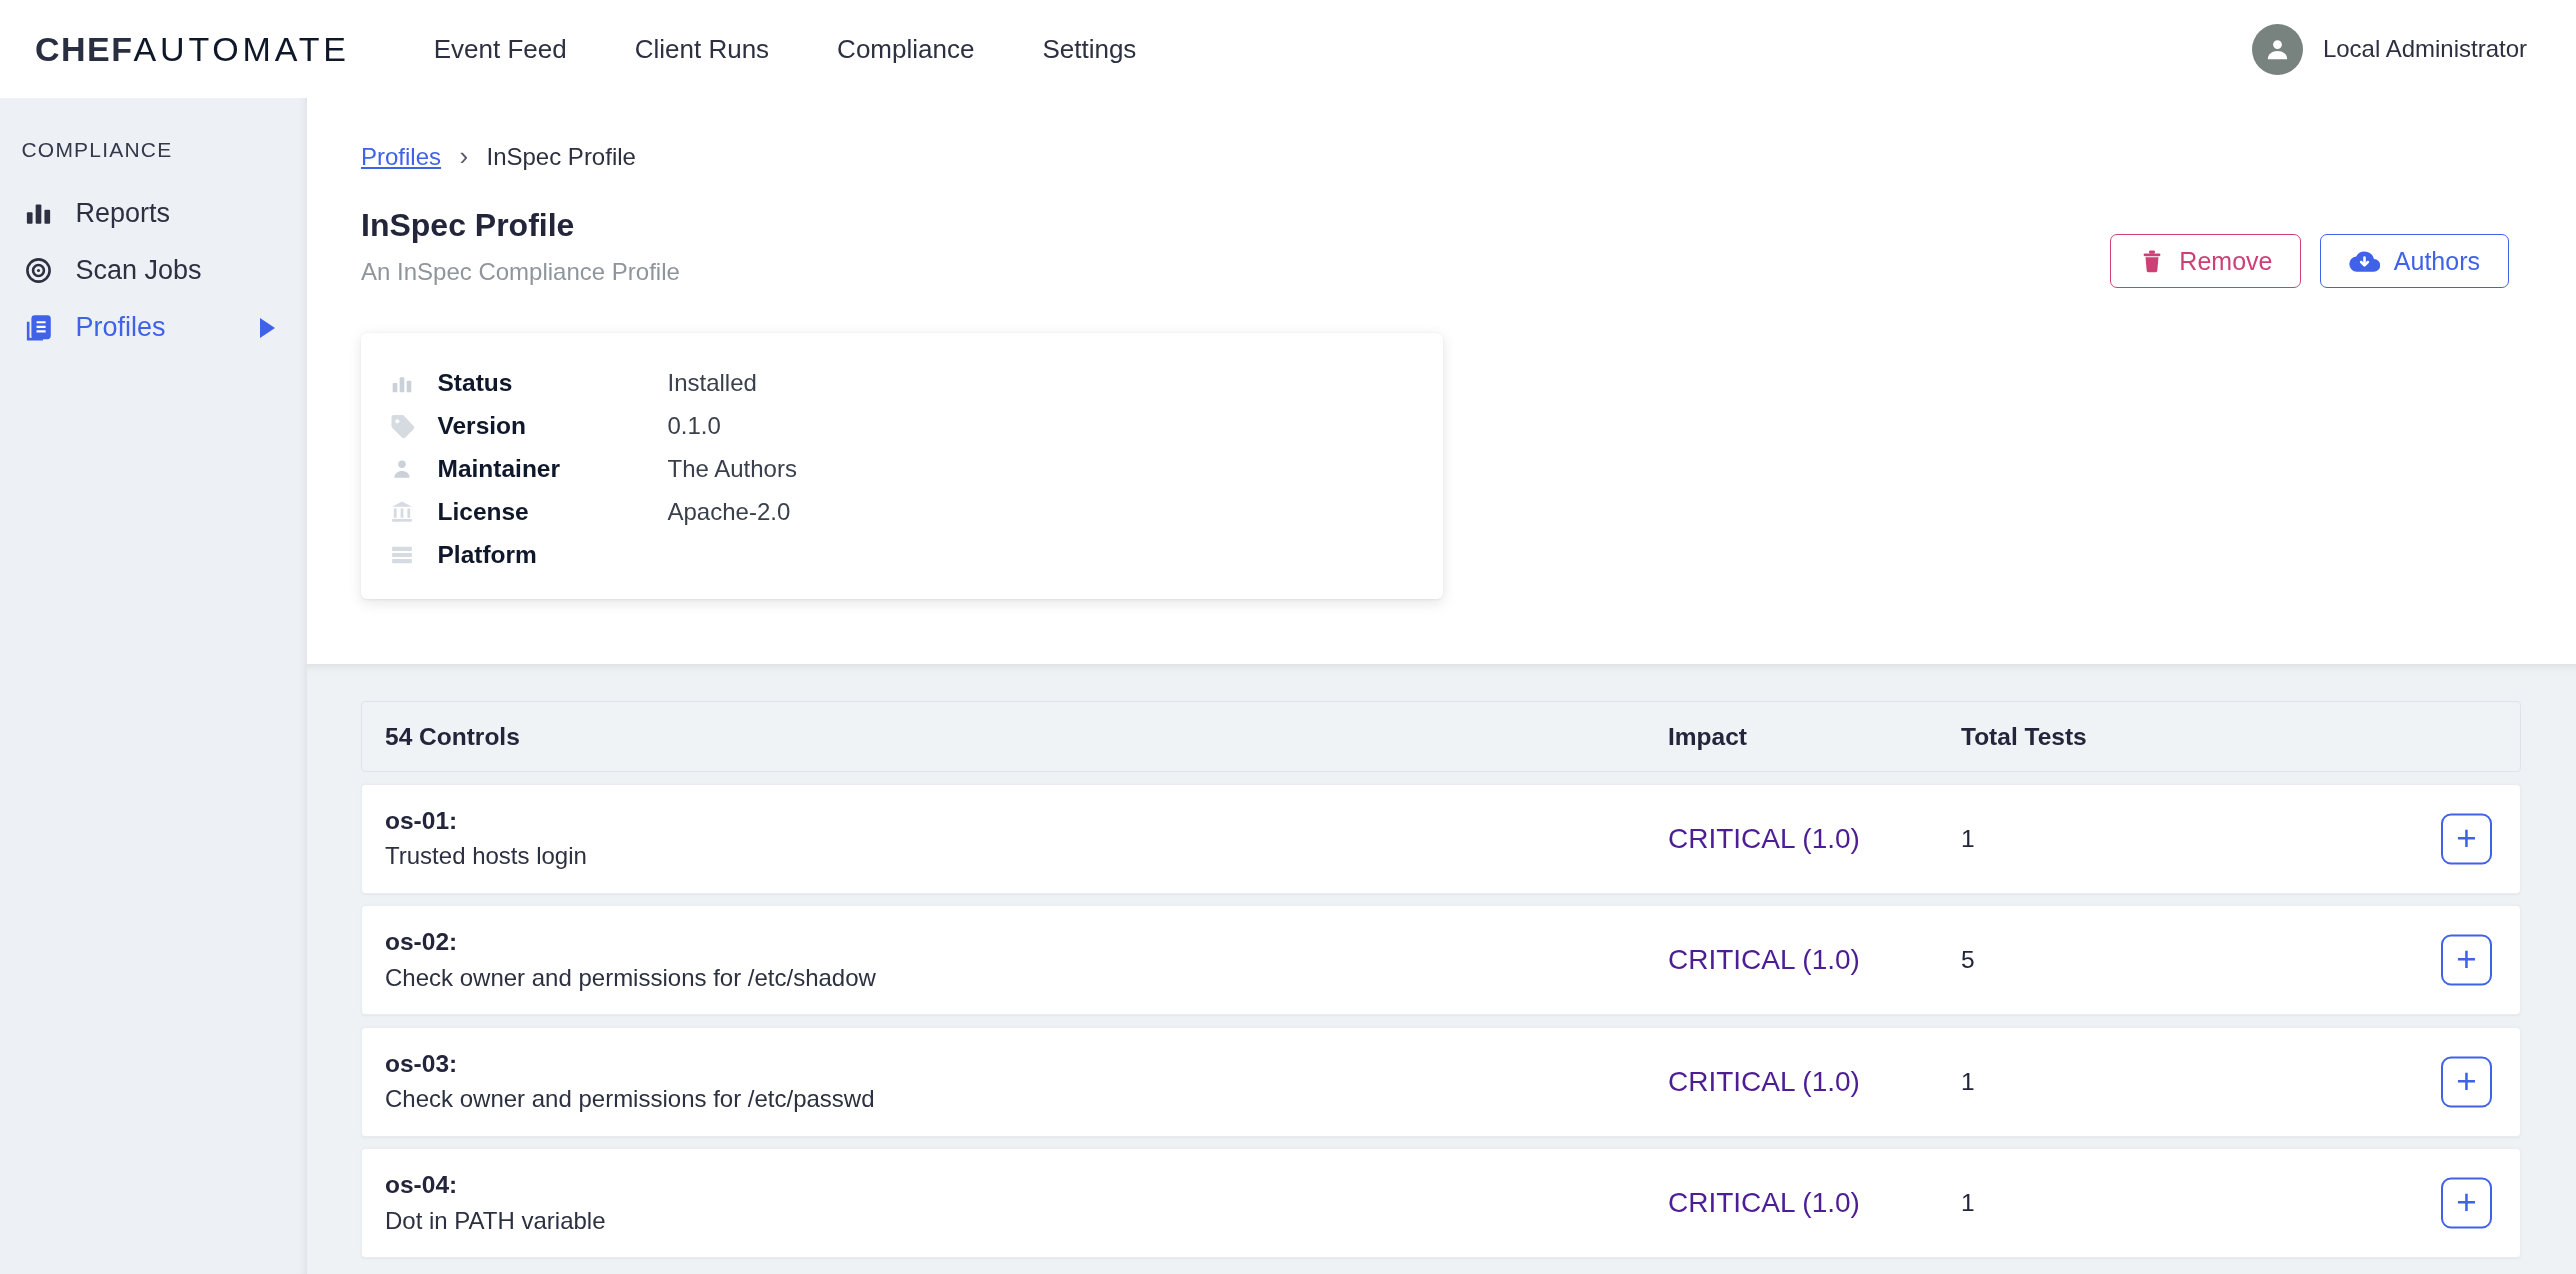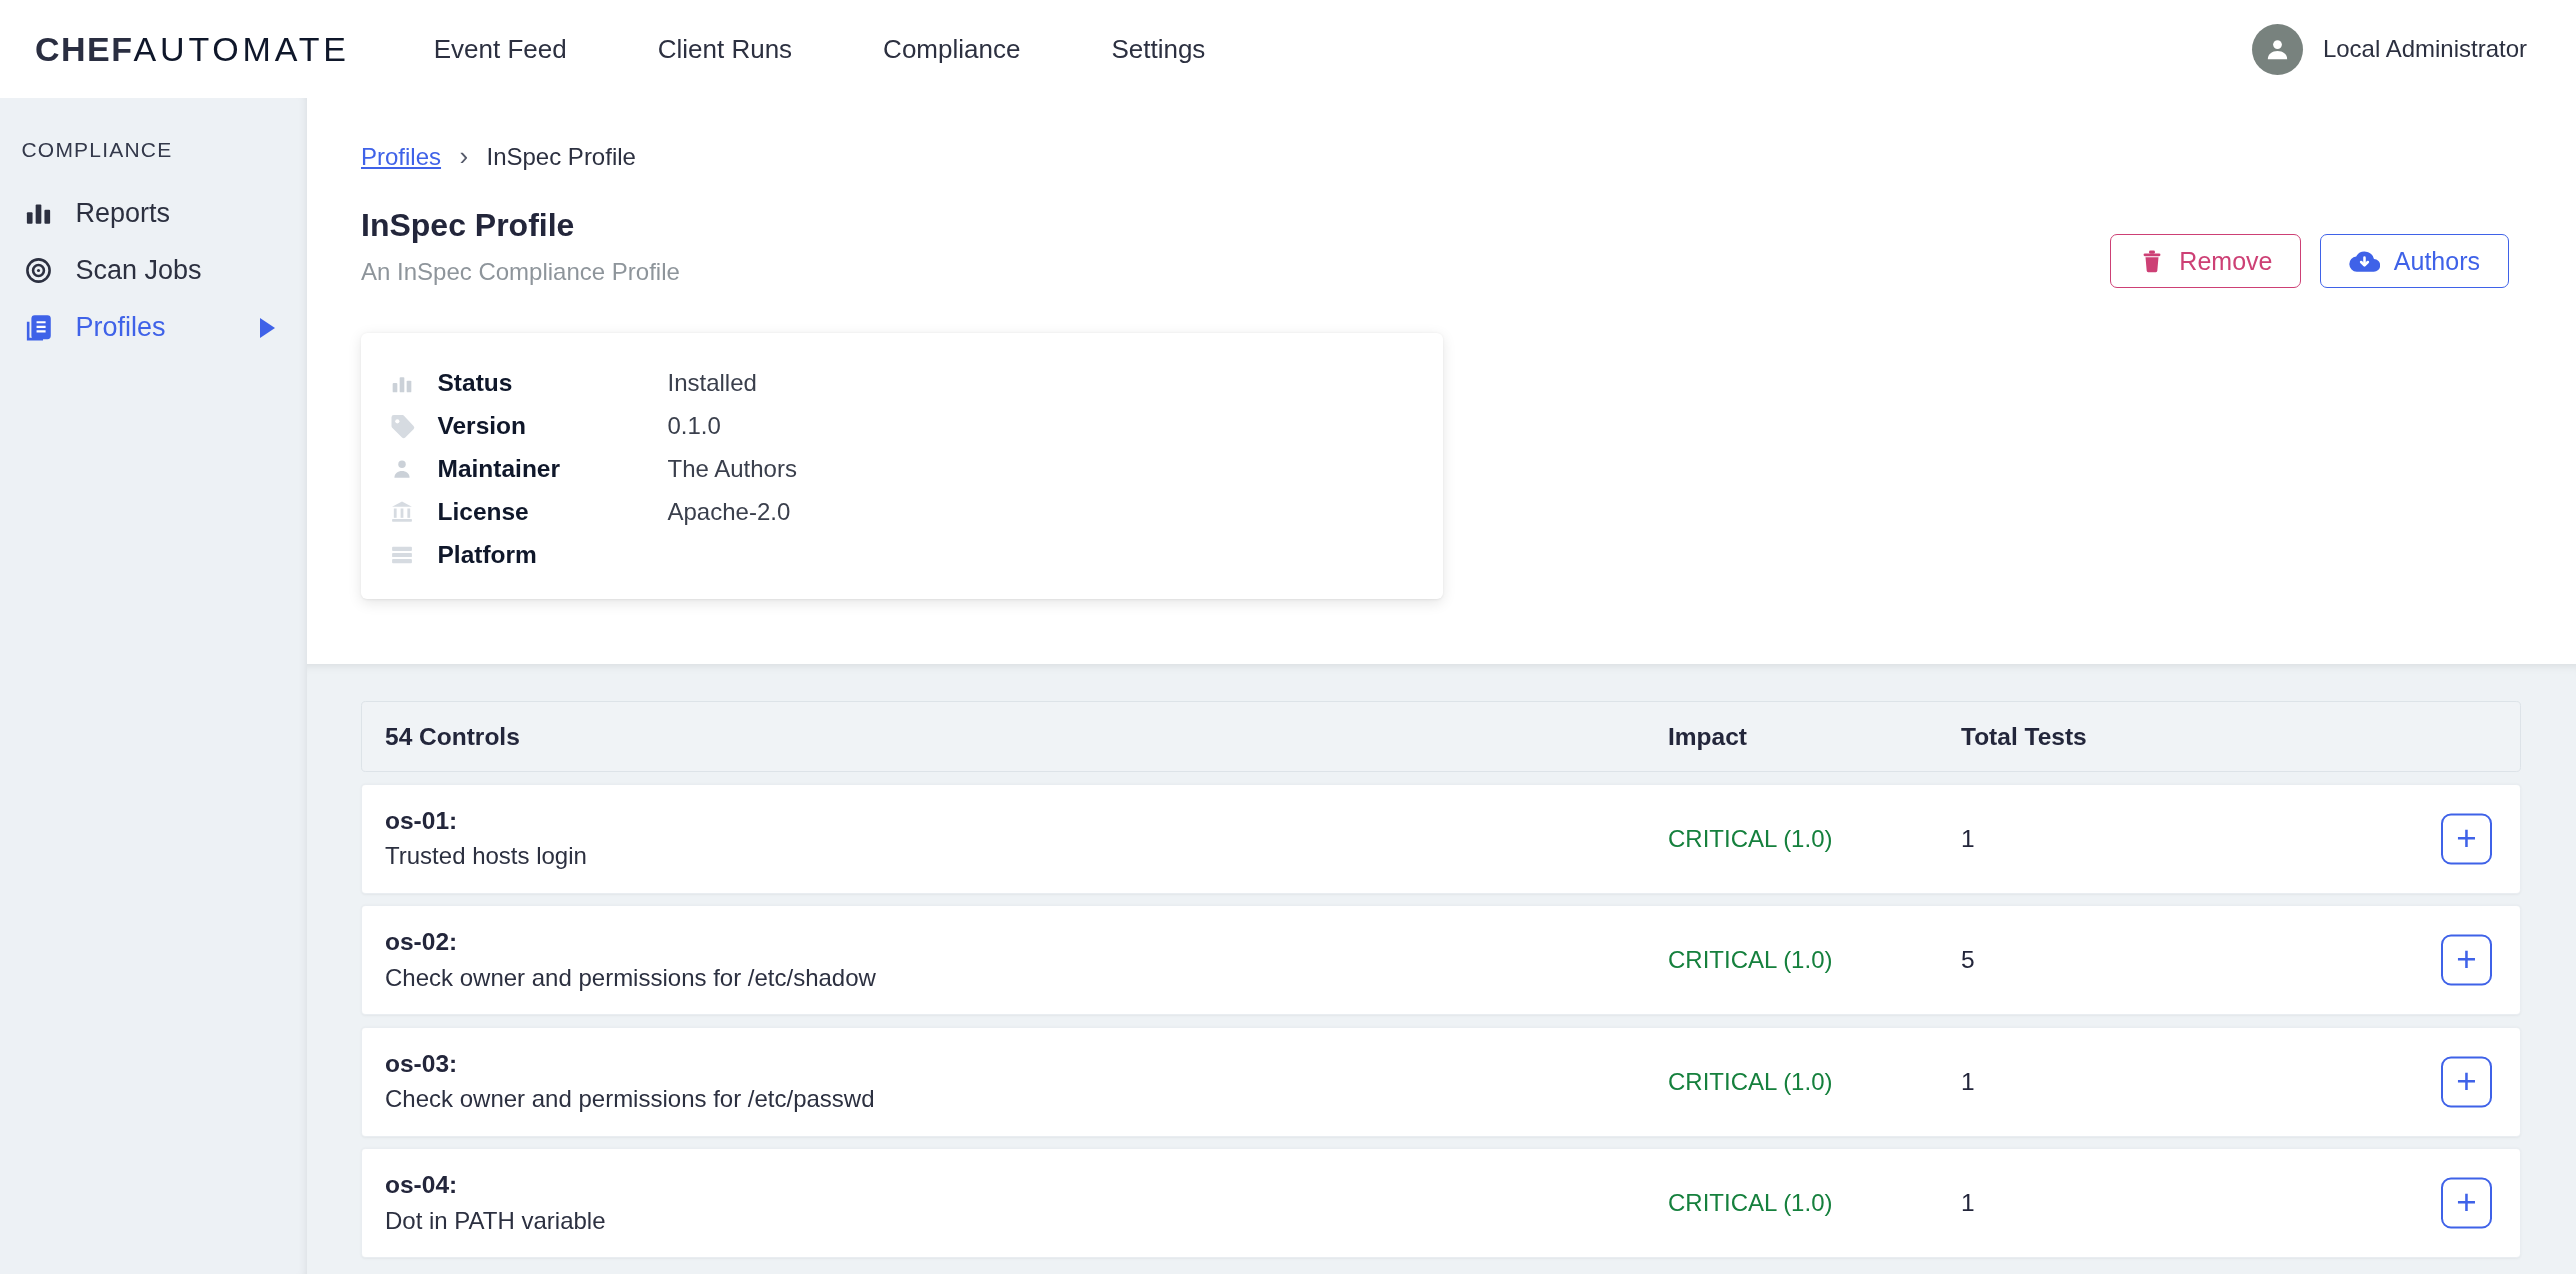"Event Feed" .nav-links { gap: 91px -> 68px }
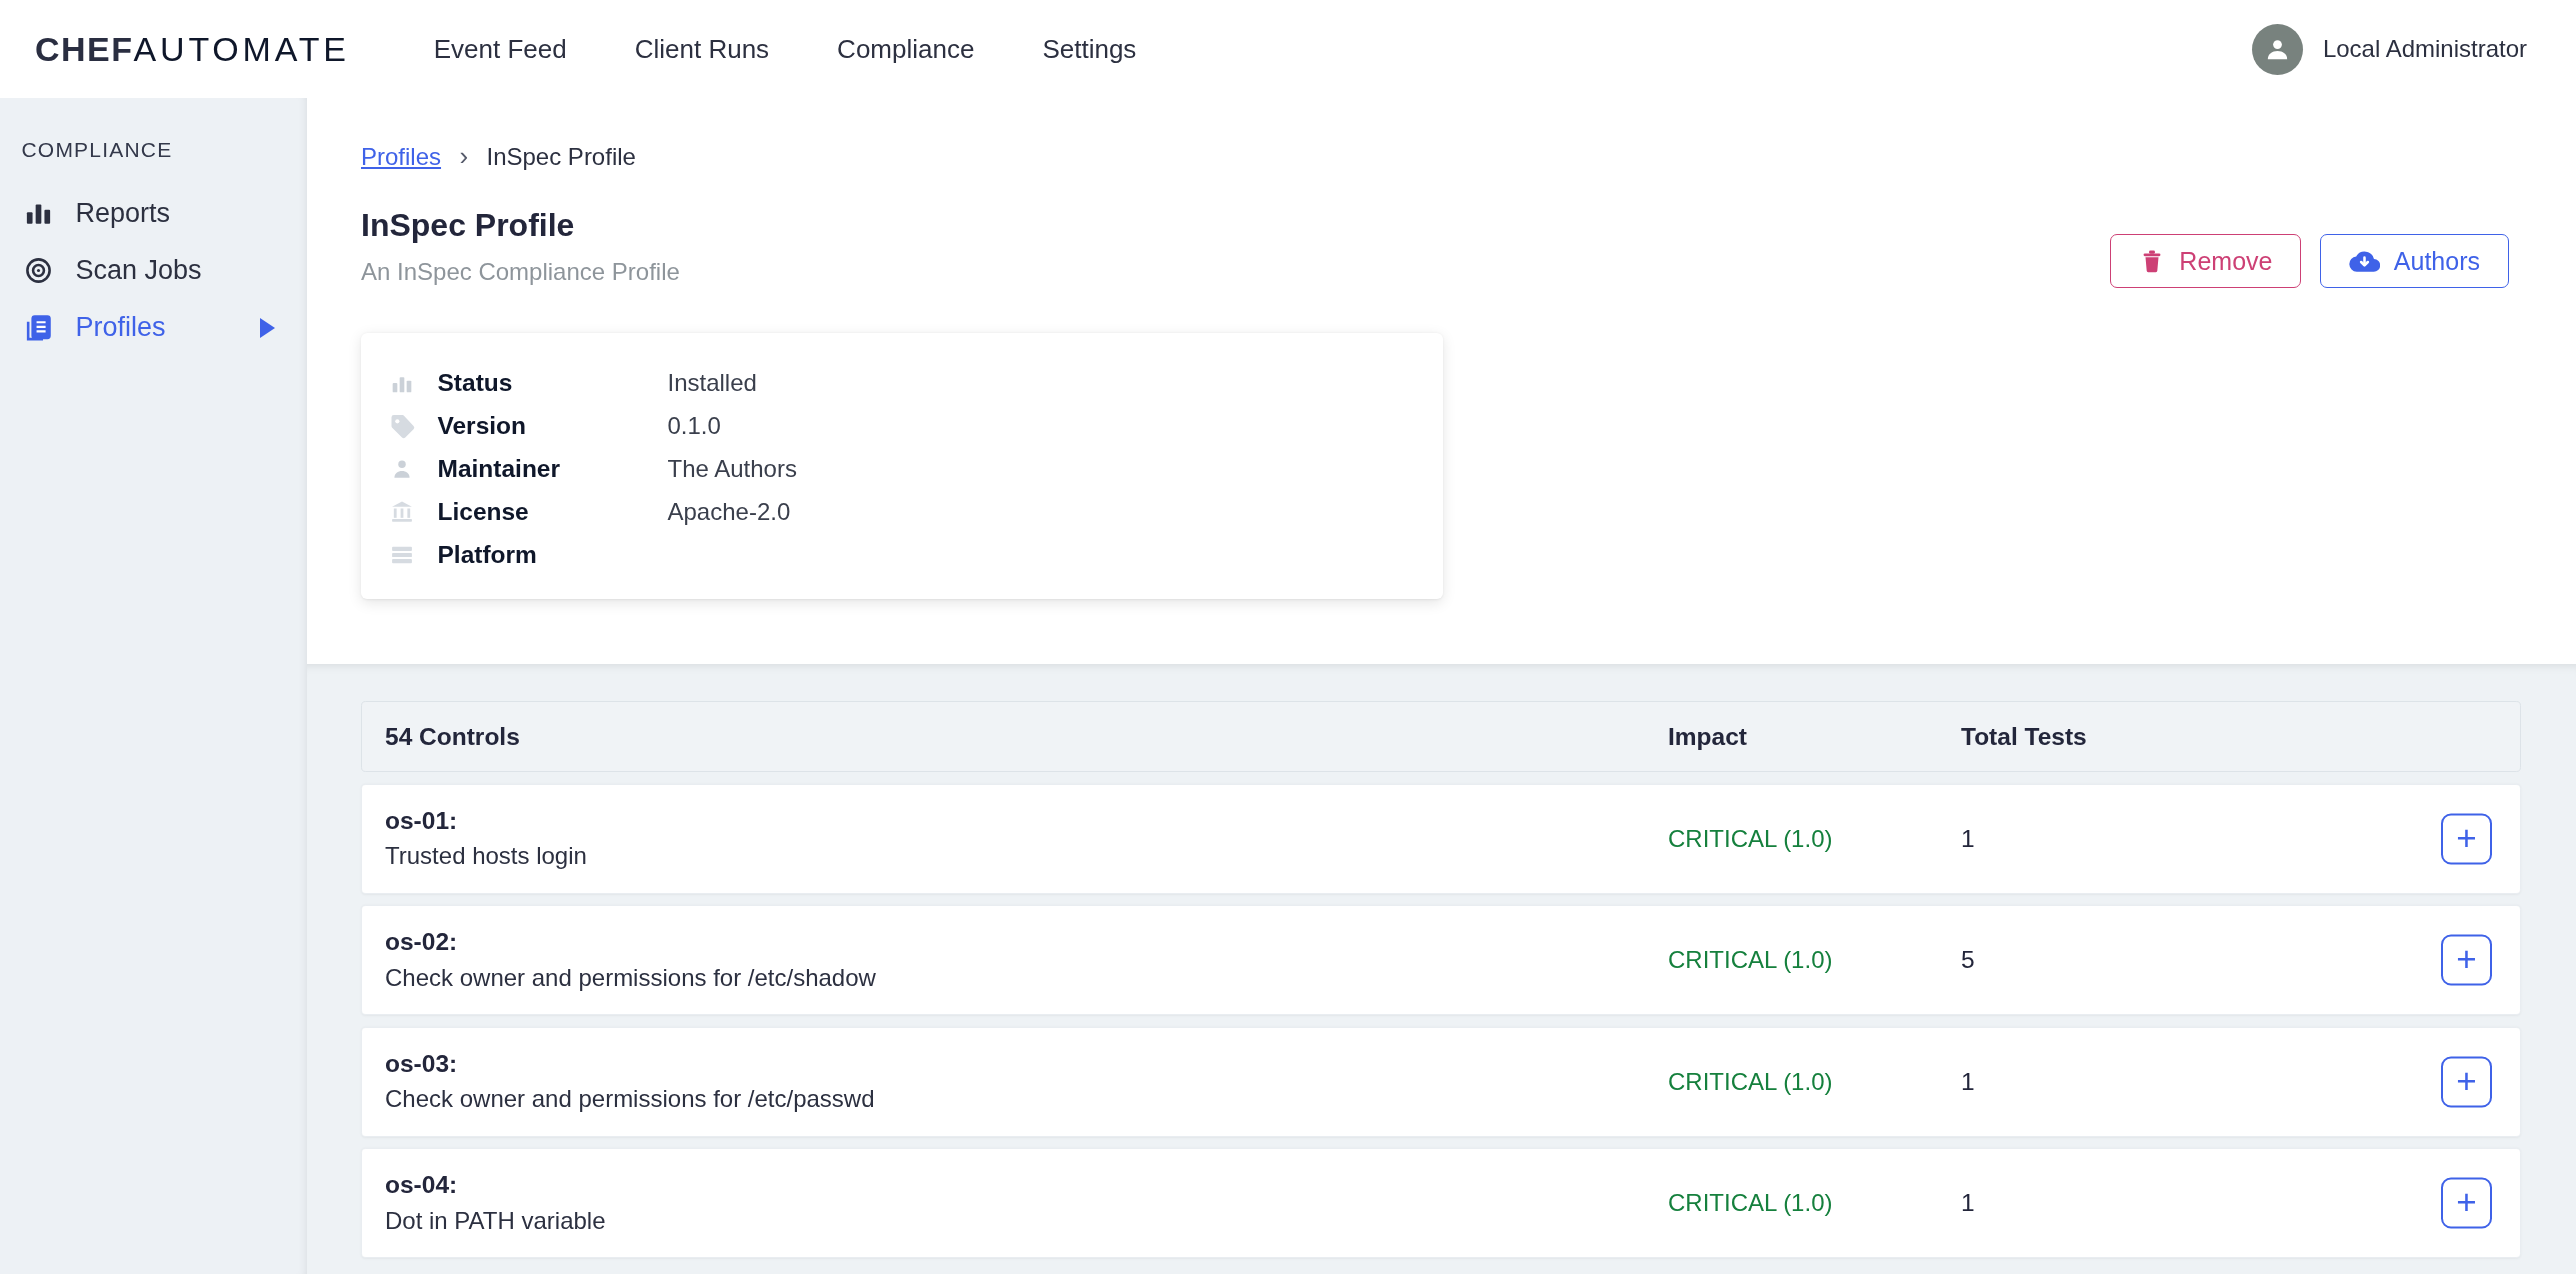"CRITICAL (1.0)" .impact-critical { color: #15803d -> #4c1d95; font-size: 24px -> 28px }
